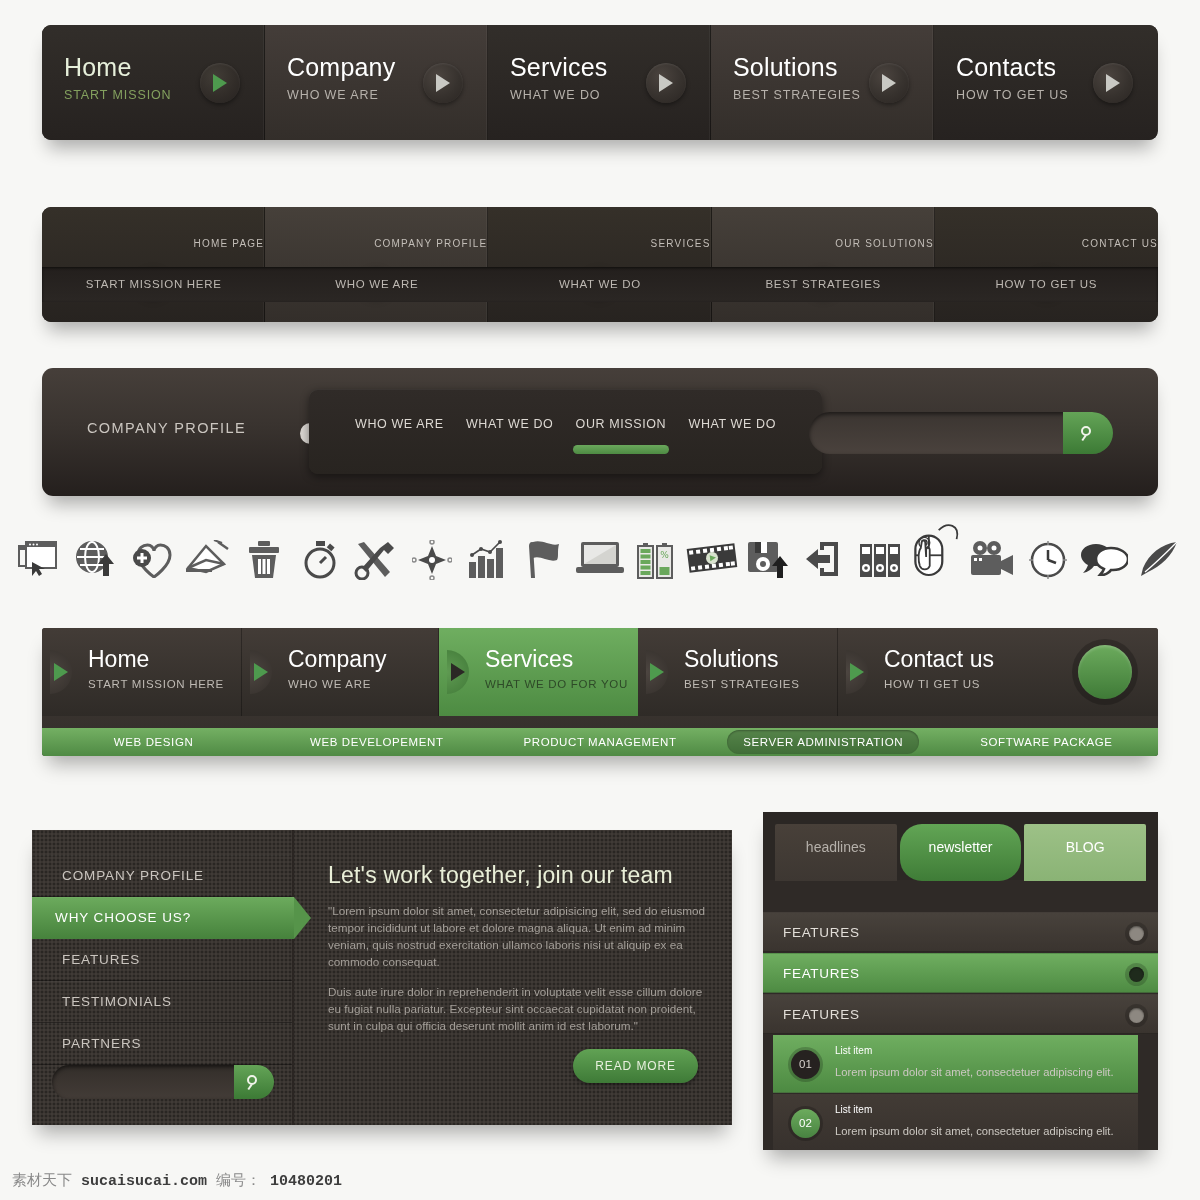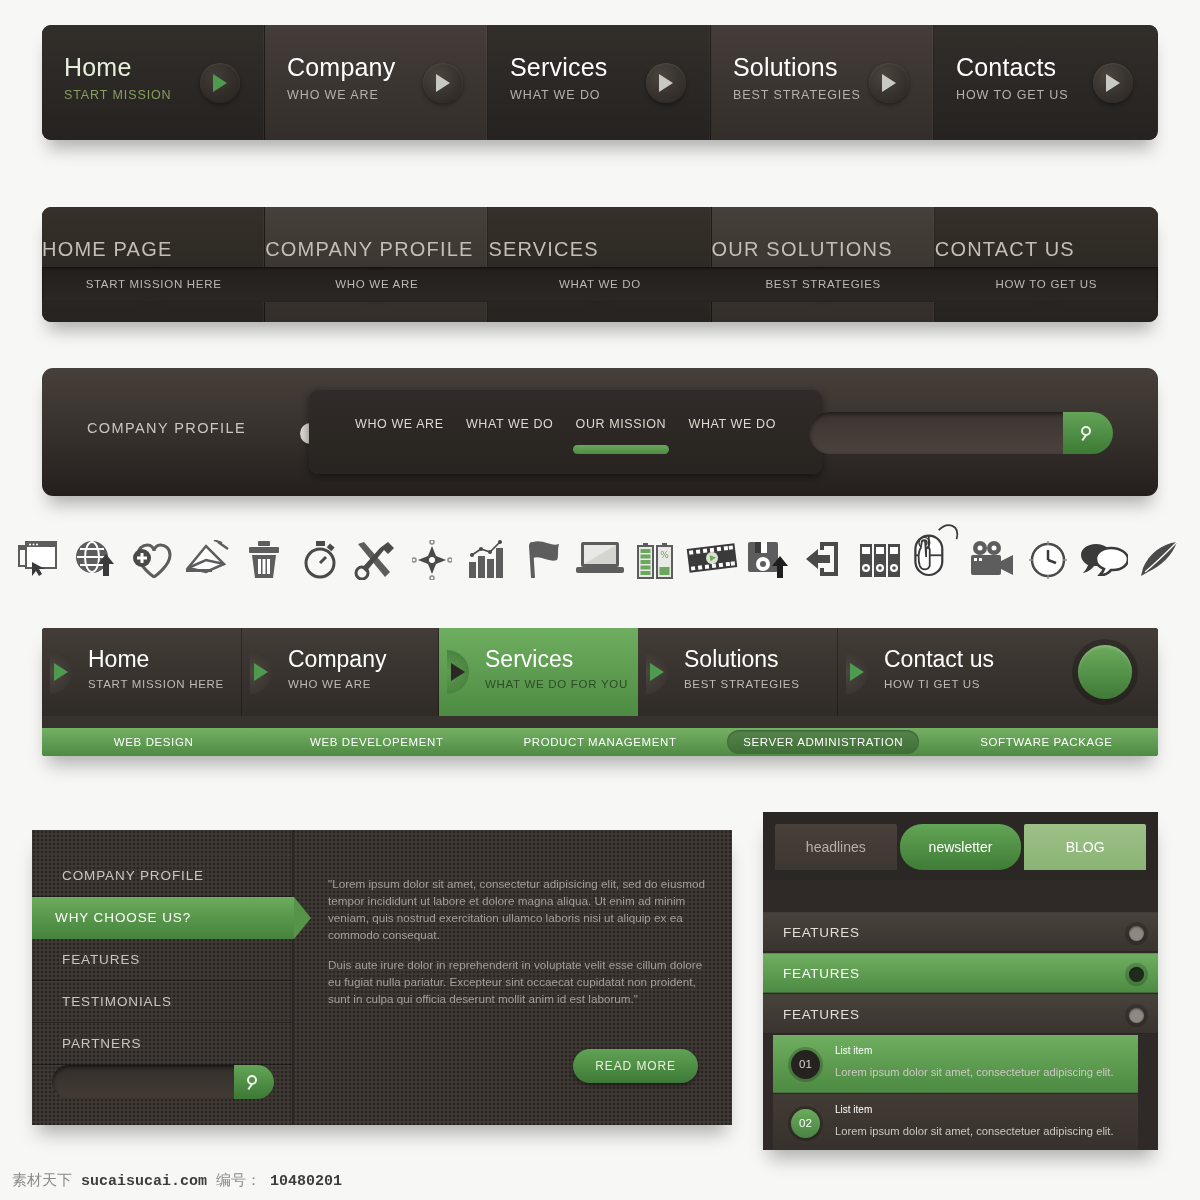"HOME PAGE" #bar2 .lbl { font-size: 20px -> 10px; text-align: left -> right }
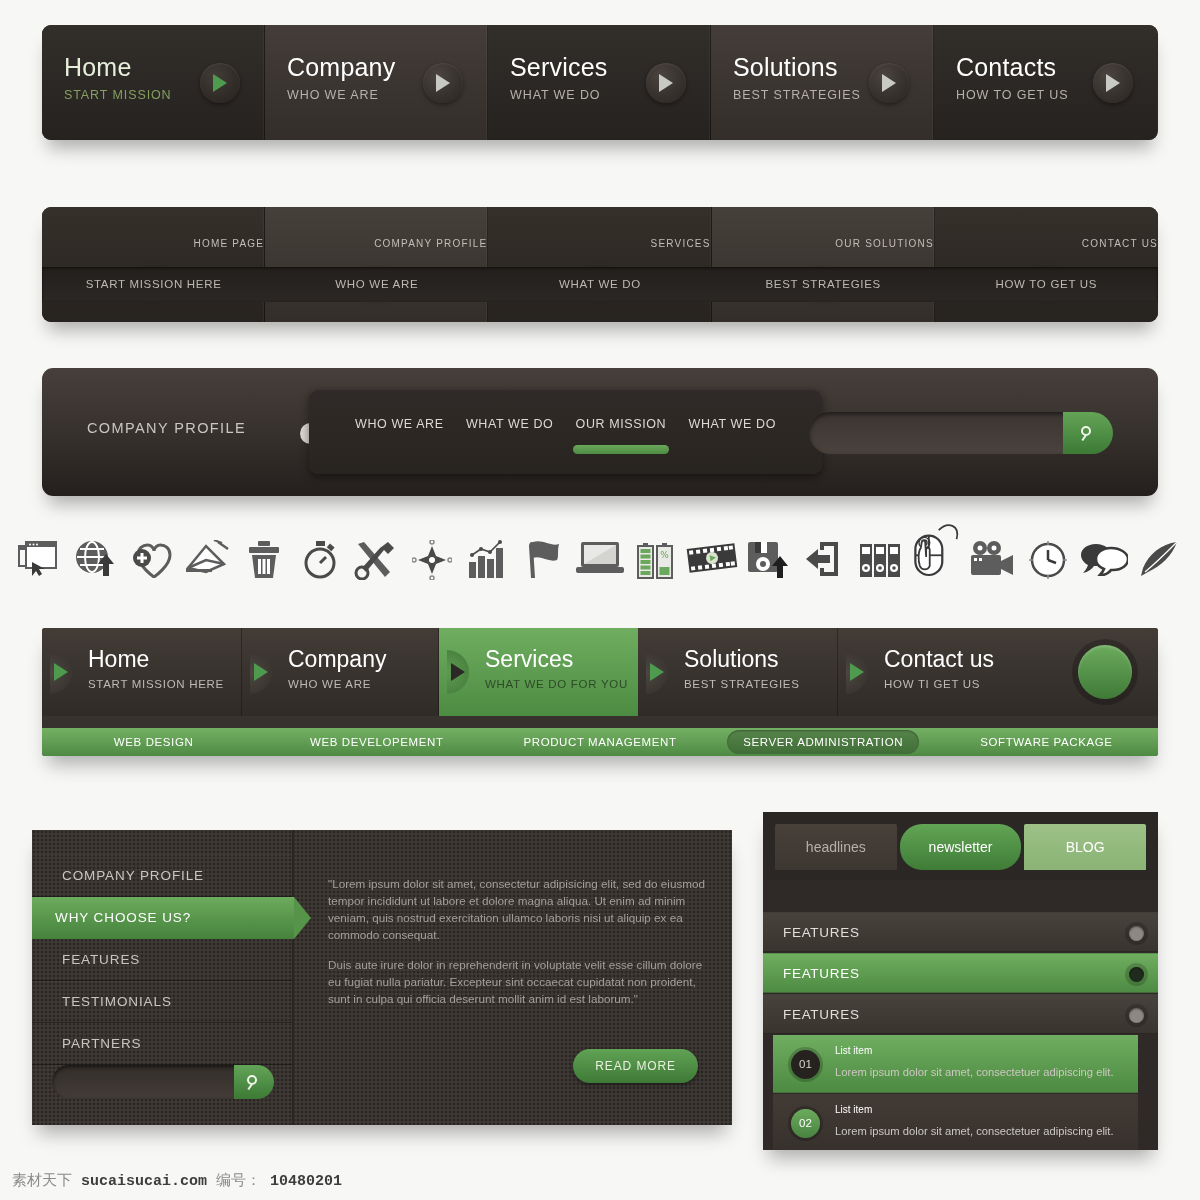"headlines" #panelR .tab { height: 46px -> 57px }
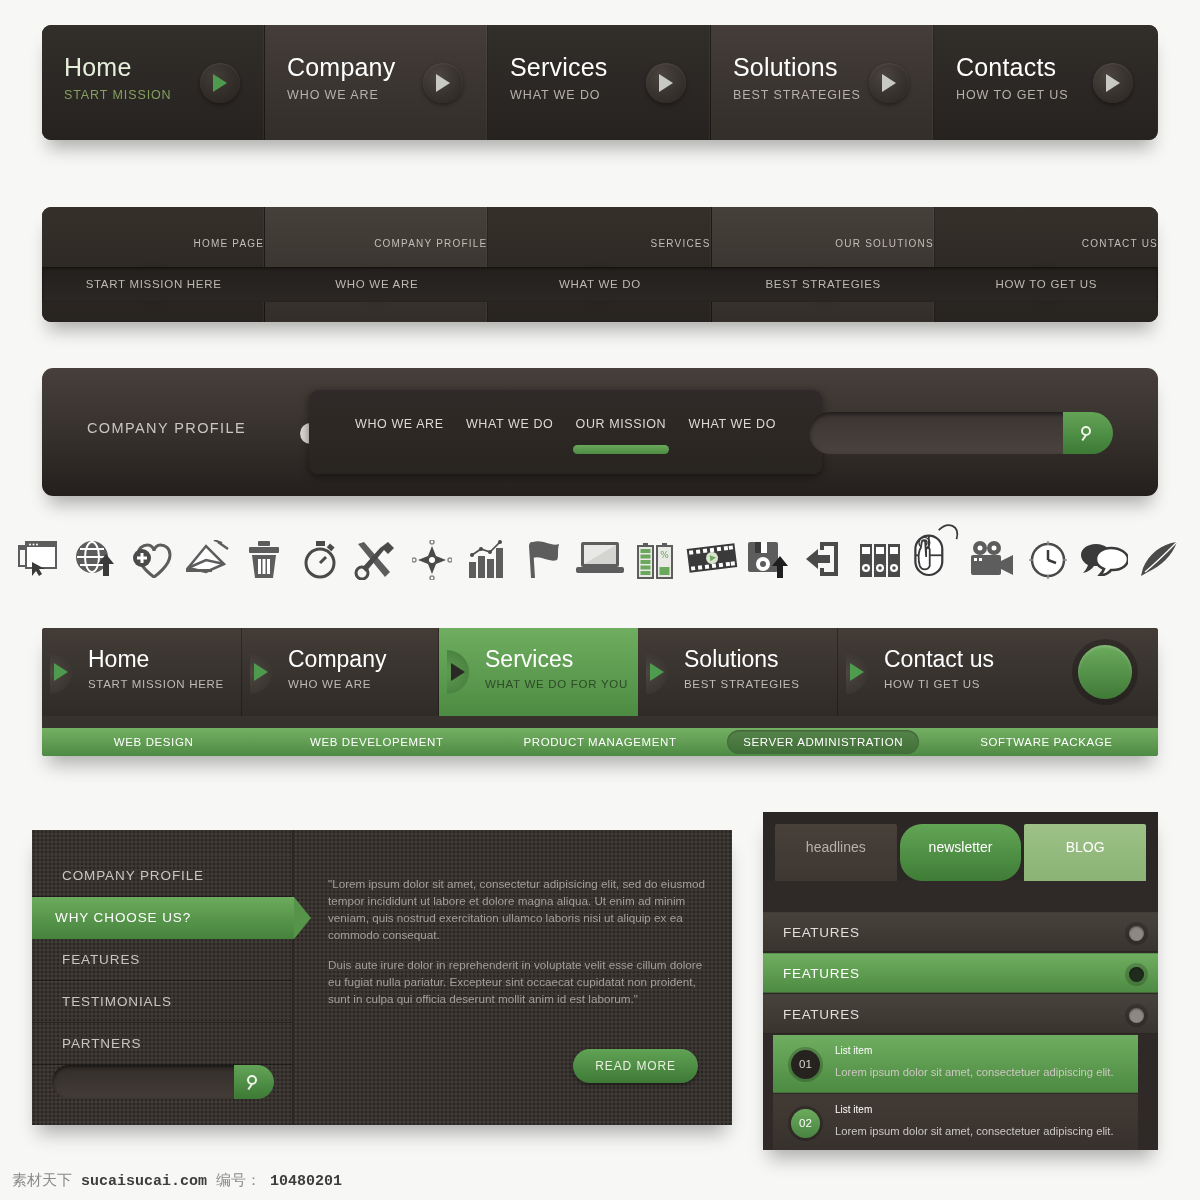"Let's work together, join our" h2 { html: none -> <h2>Let's work together, join our team</h2> }
